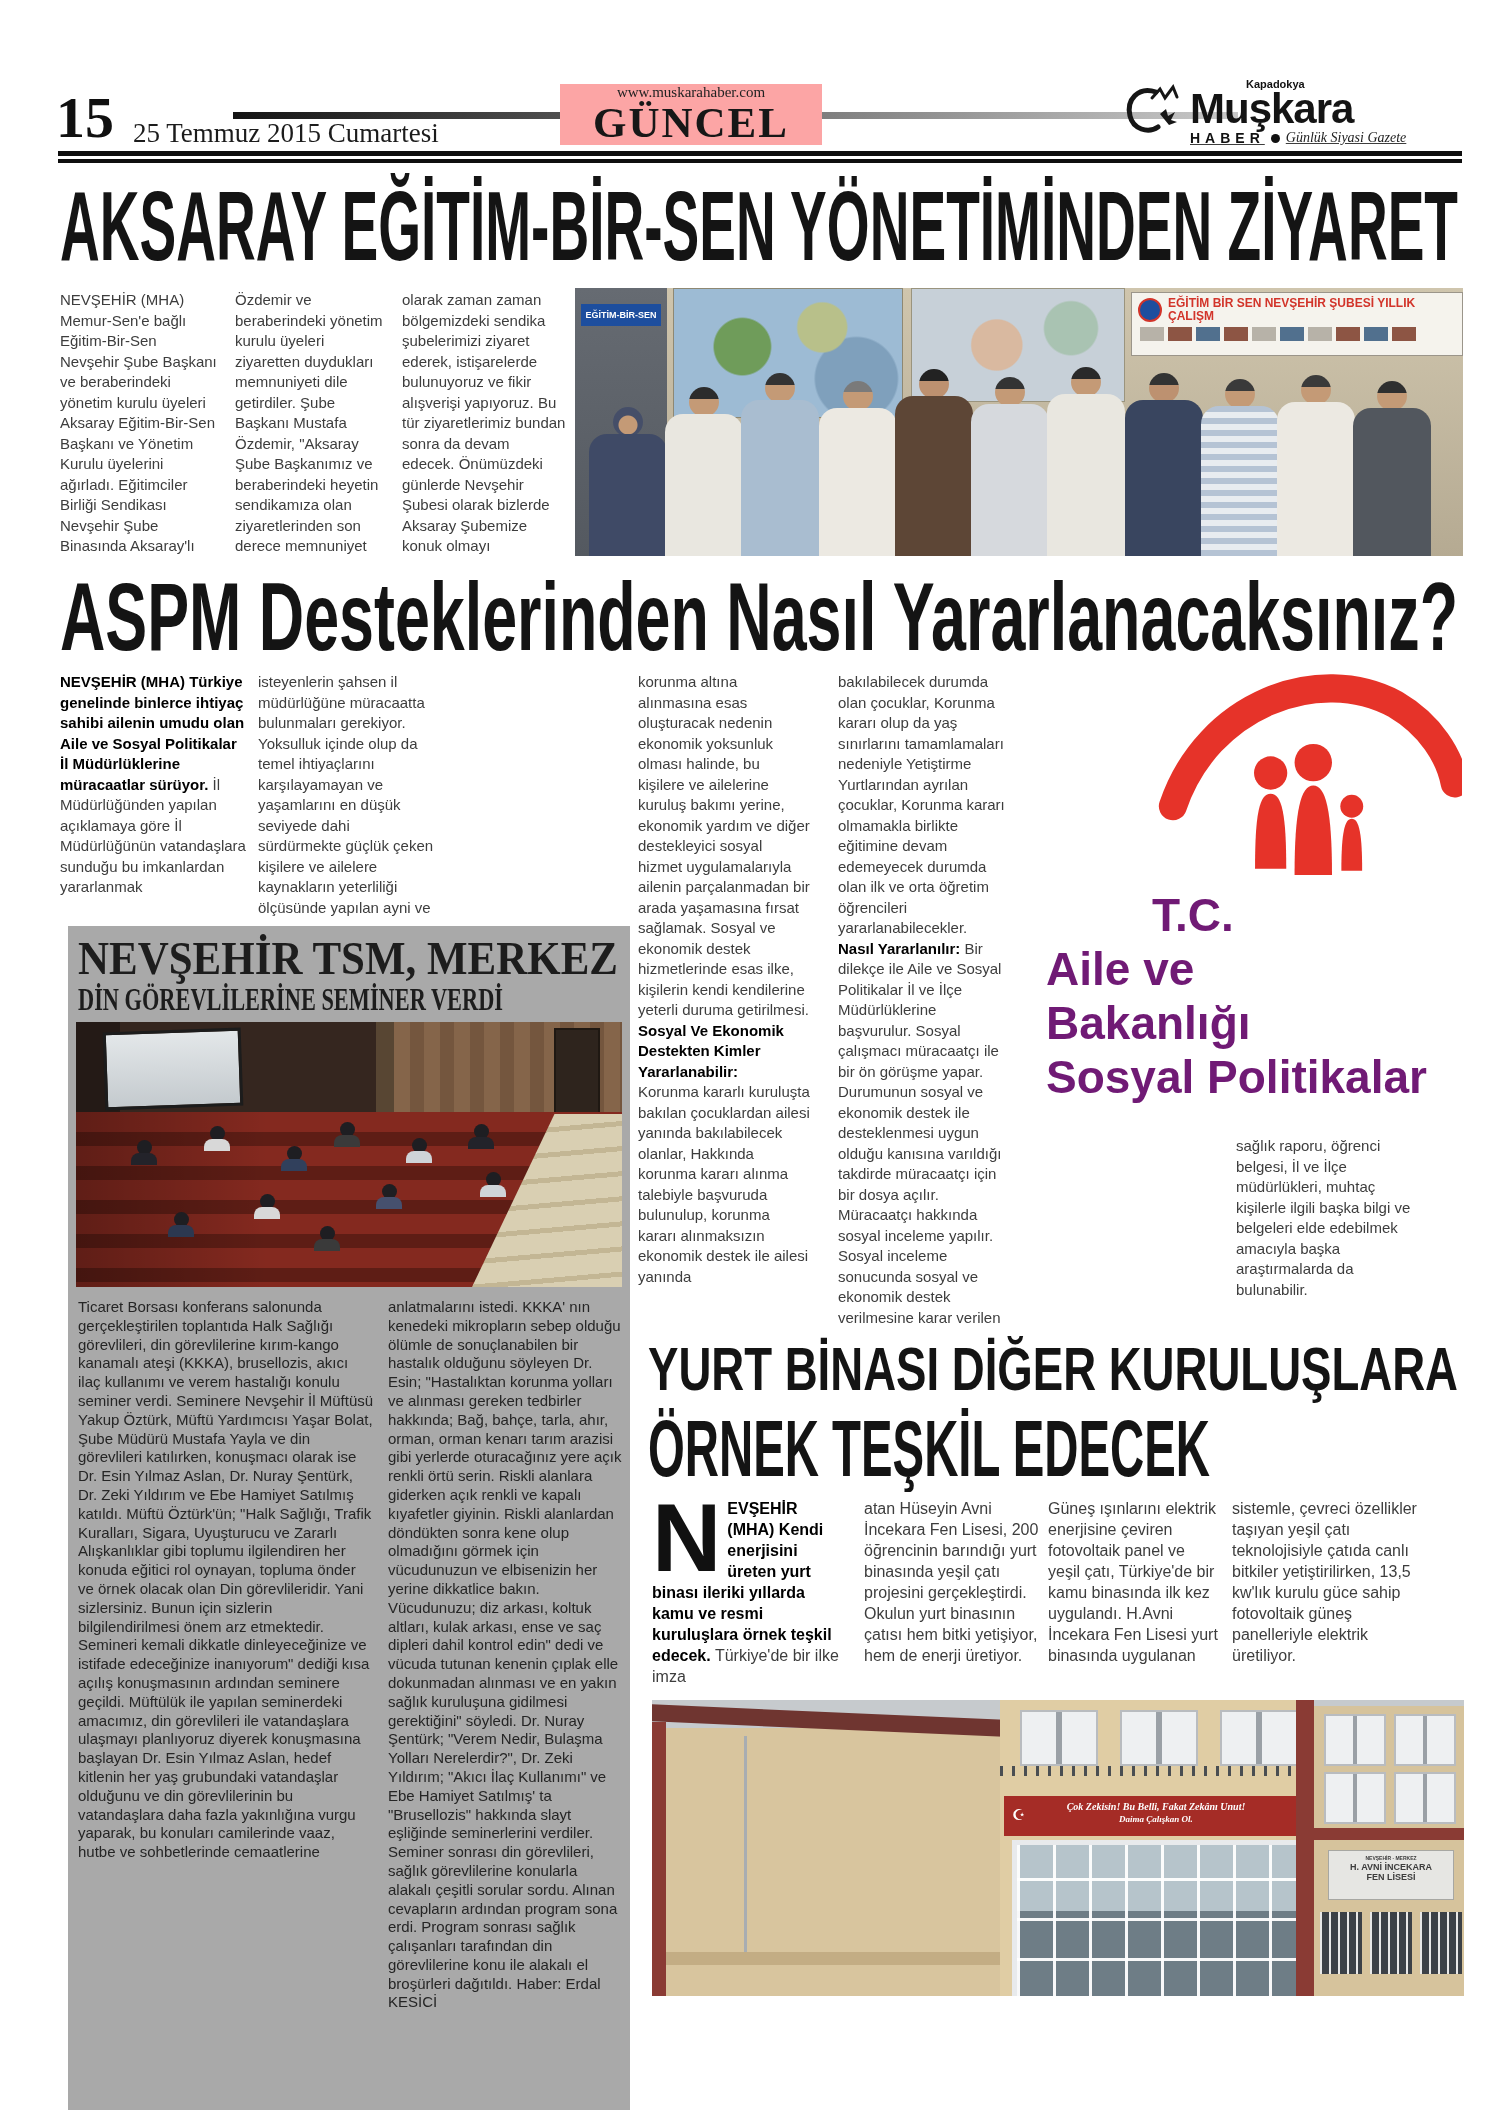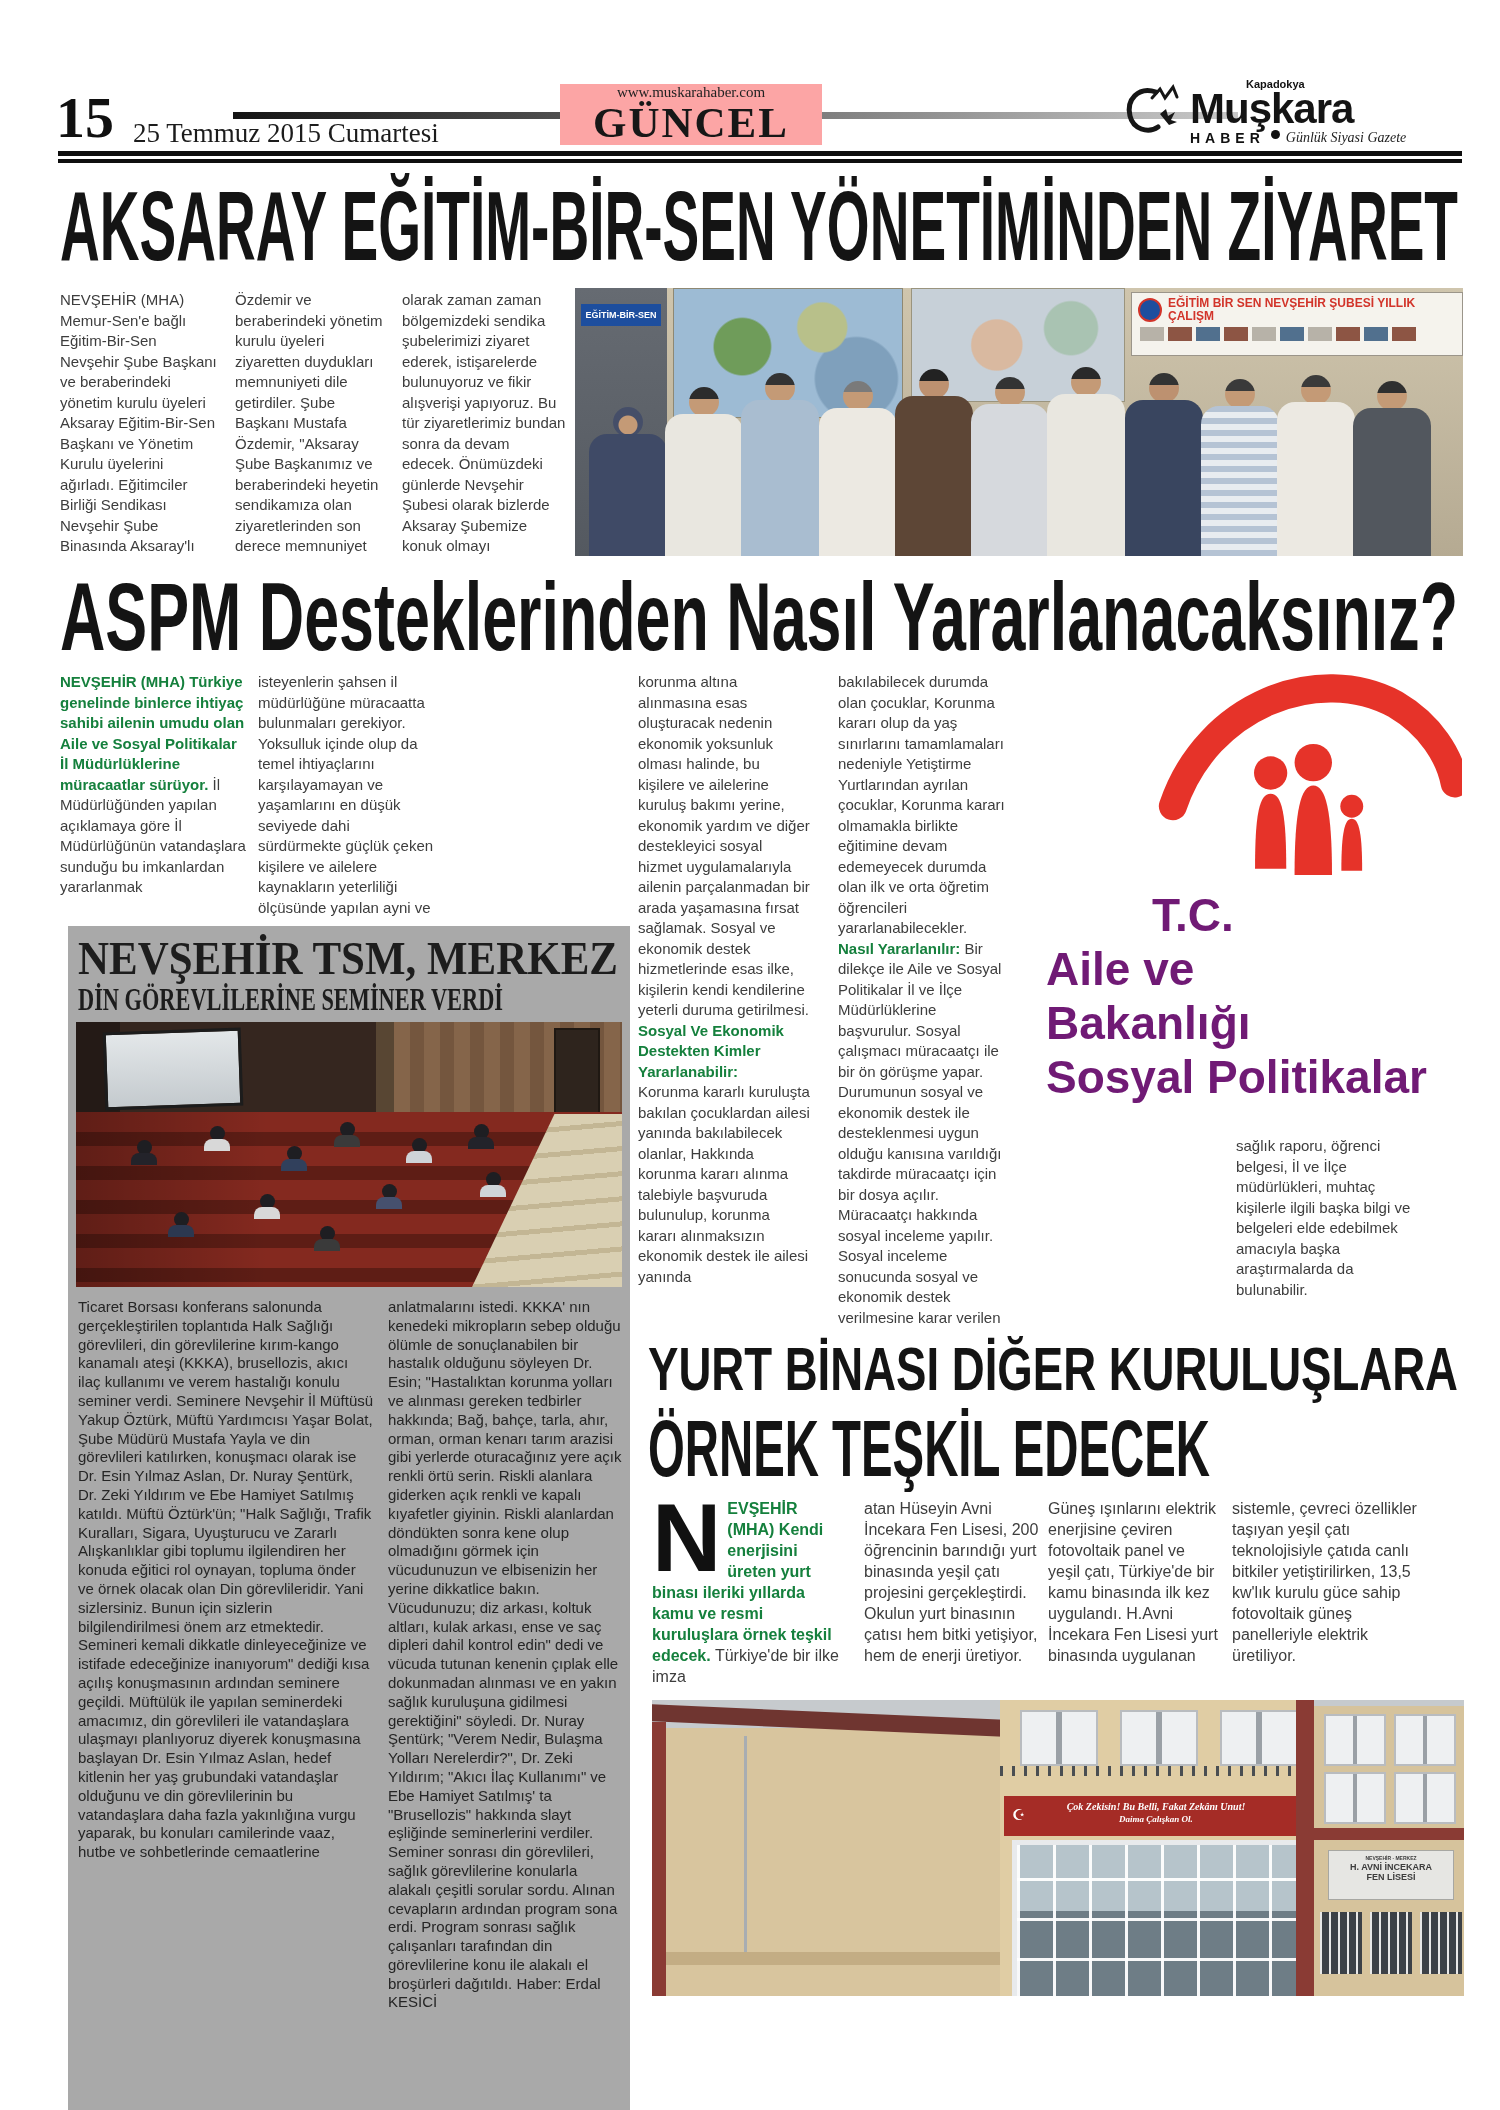"HABER" .logo-sub { align-items: none -> center; text-decoration: none -> underline }
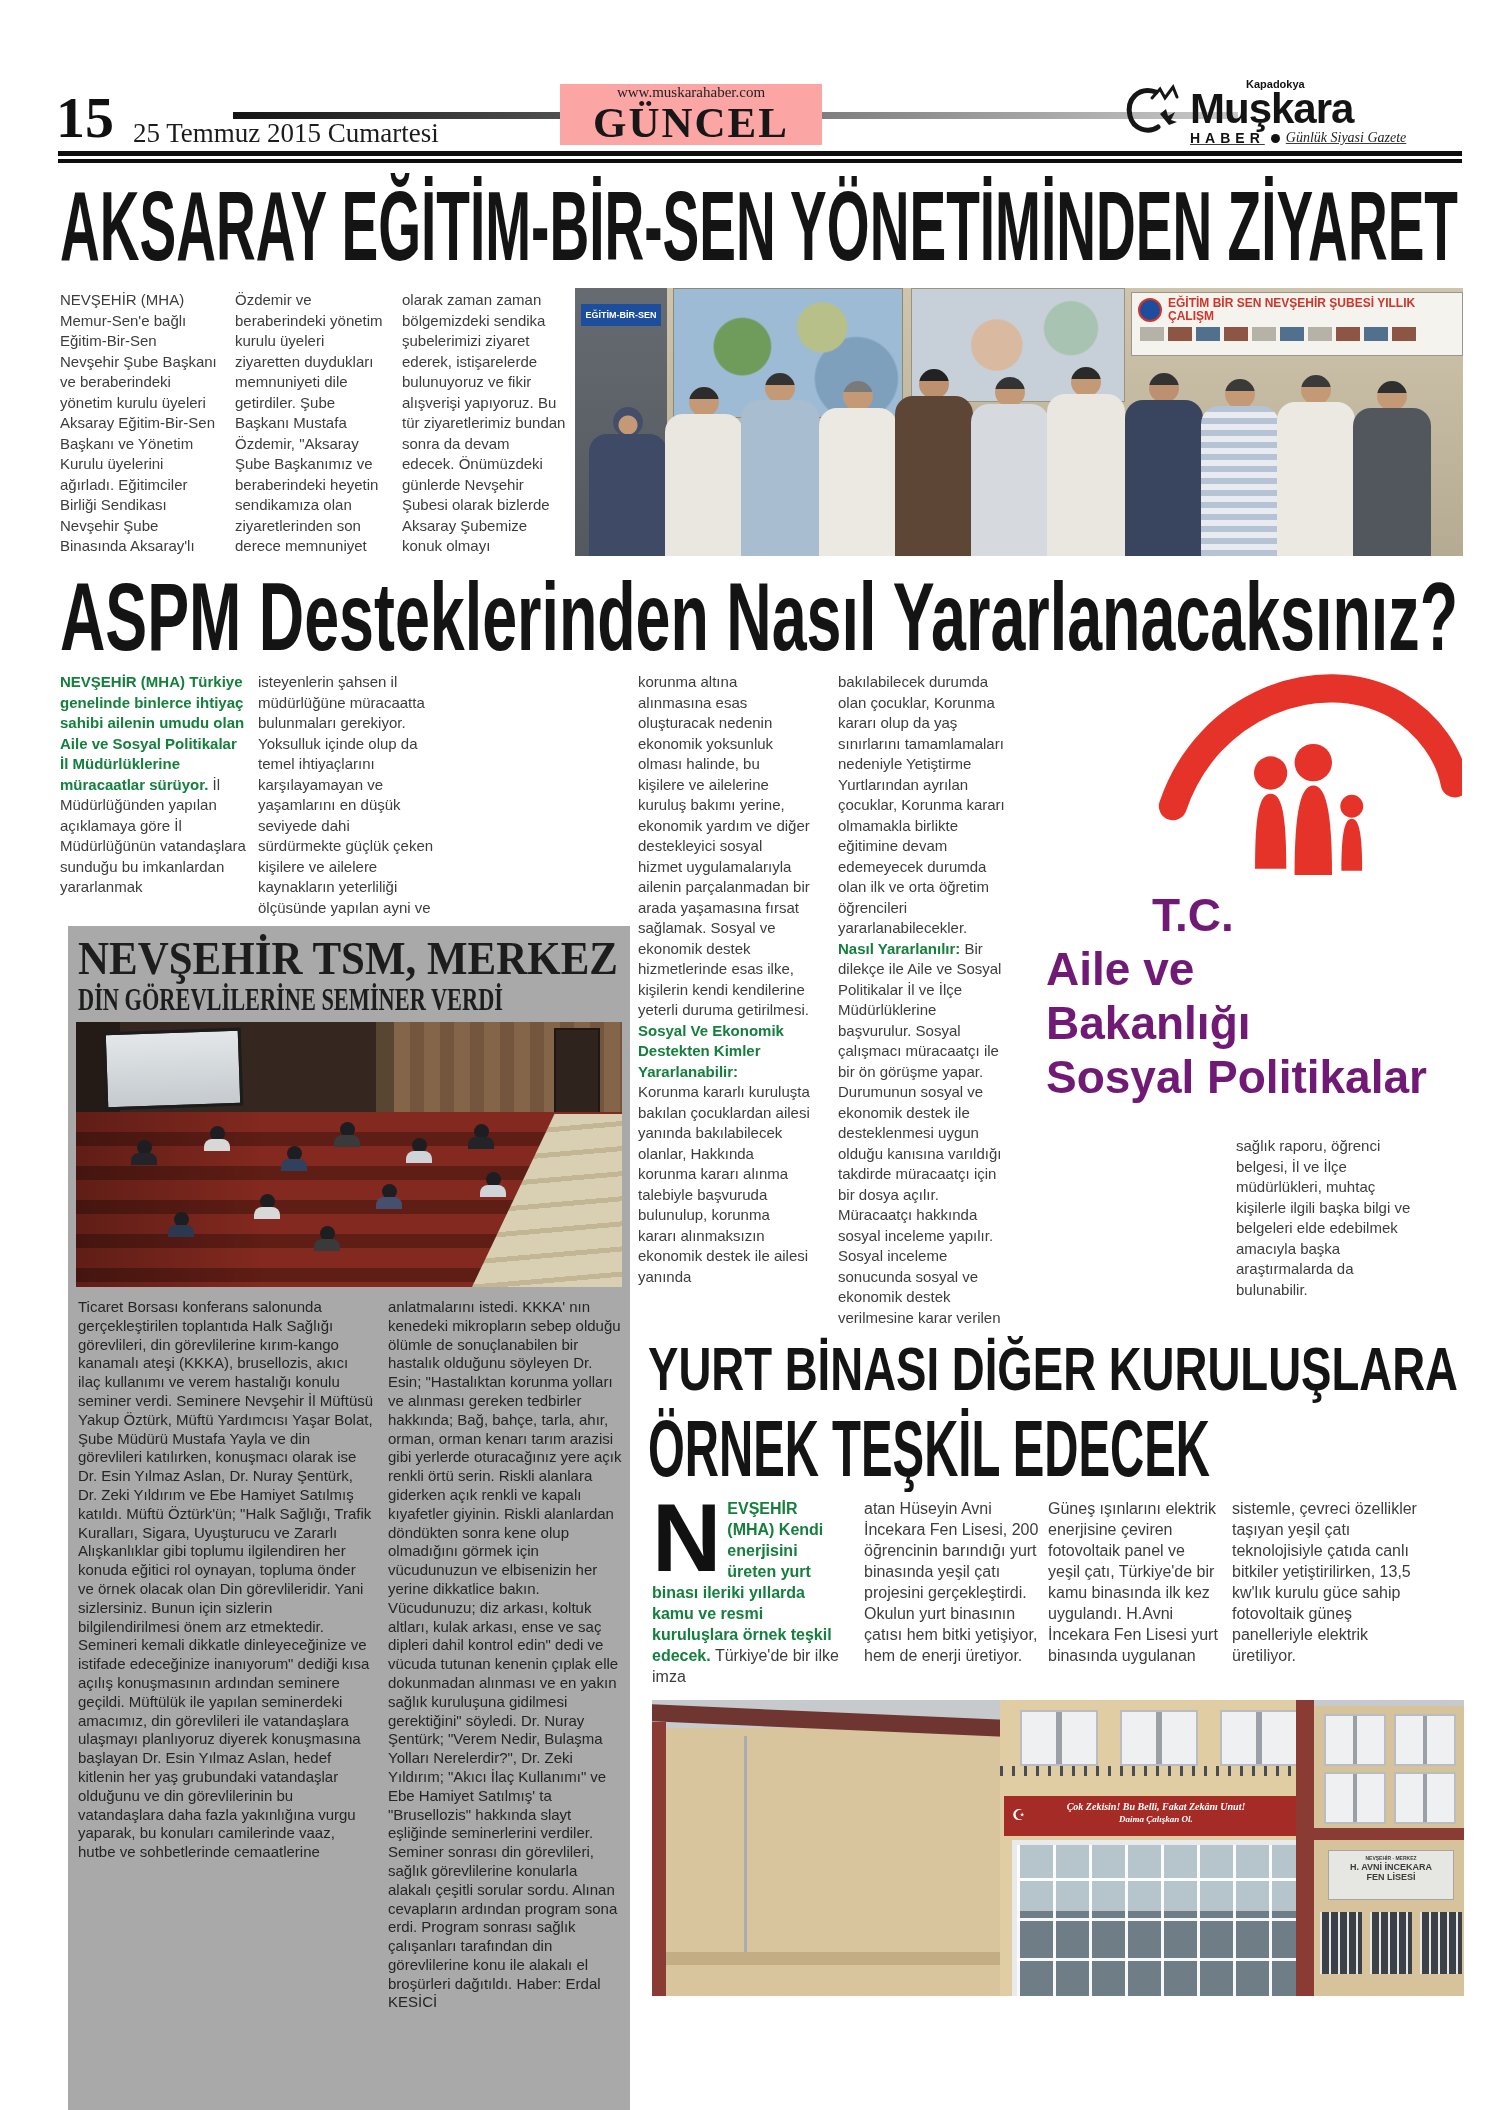"NEVŞEHİR (MHA) Türkiye genelinde" .col b { color: #15803d -> #000000 }
